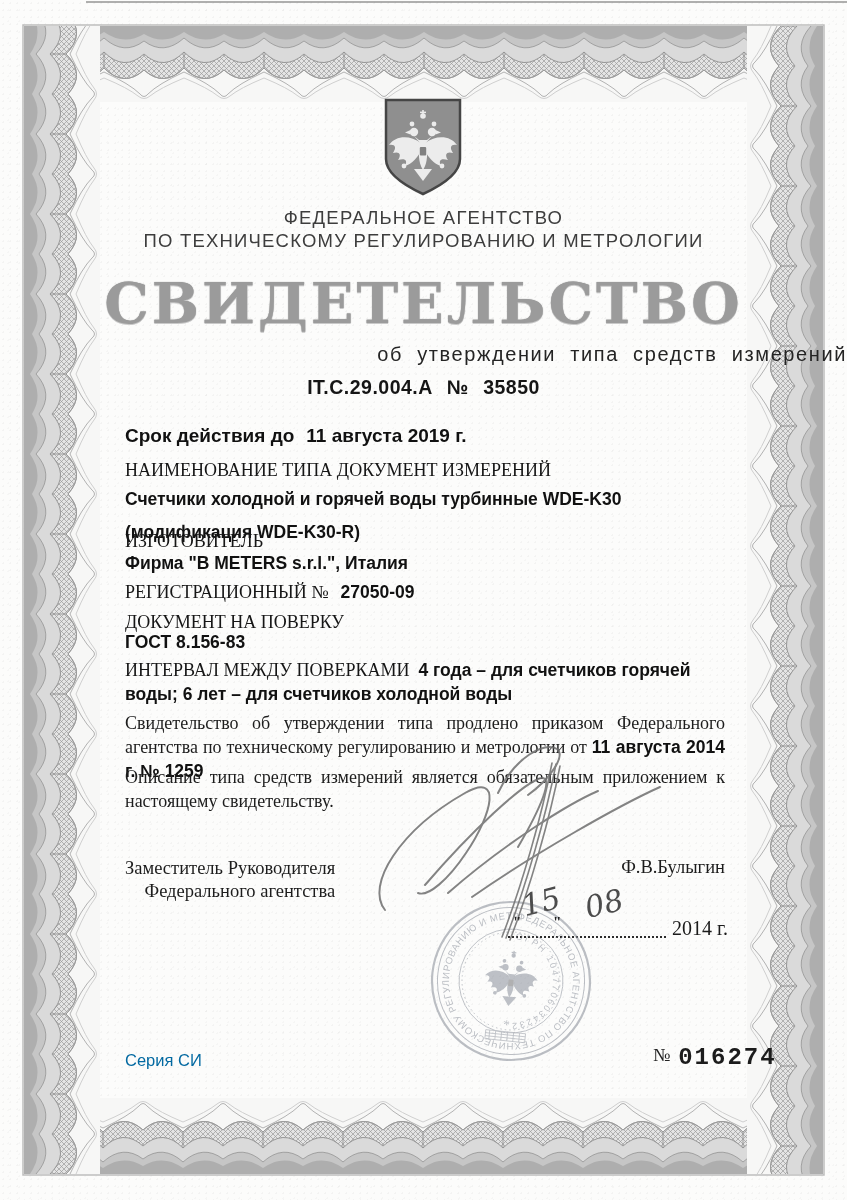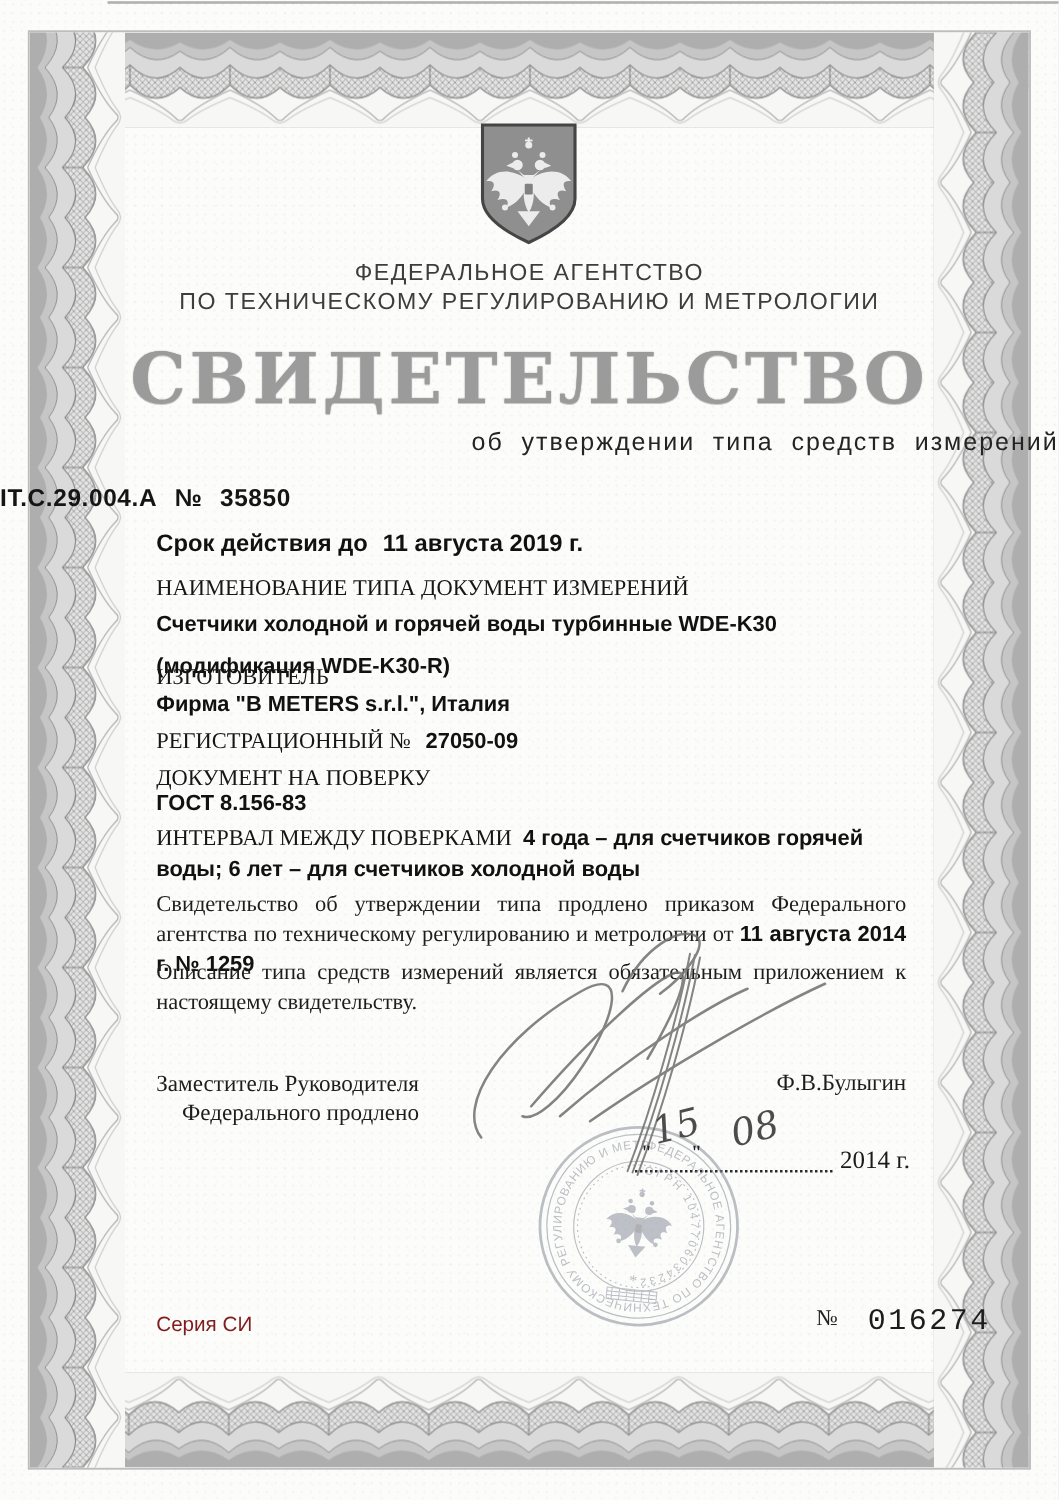"IT.C.29.004.A № 35850" .certno { text-align: left -> center; top: 388px -> 376px }
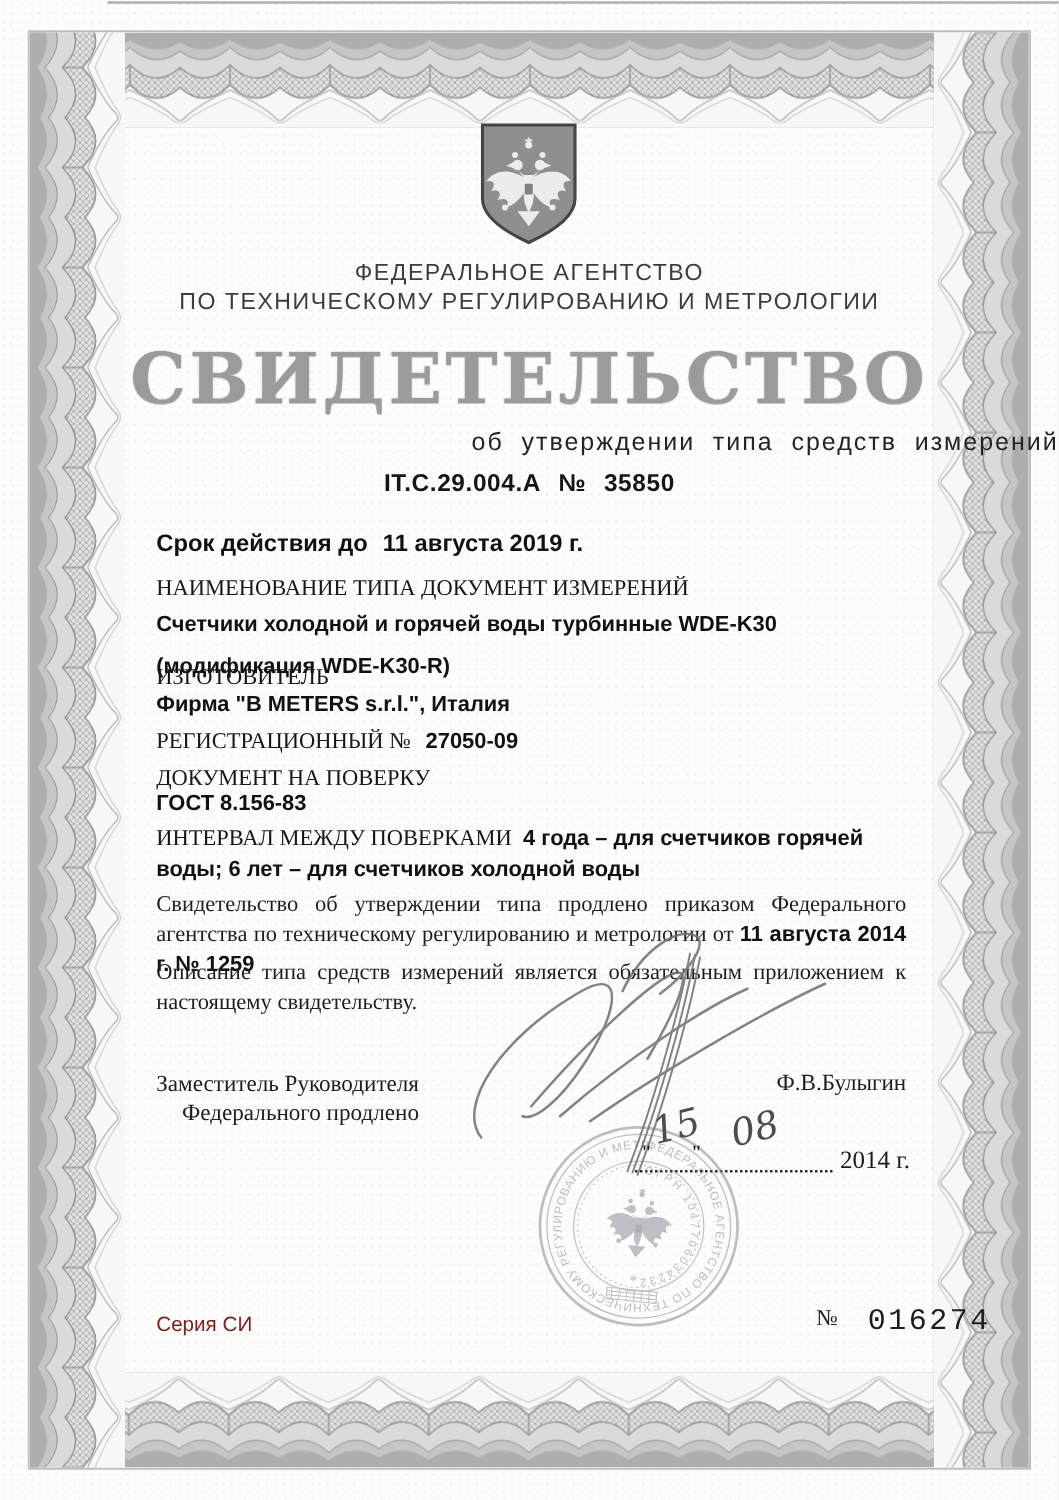"Федерального продлено" div { text: продлено -> агентства }
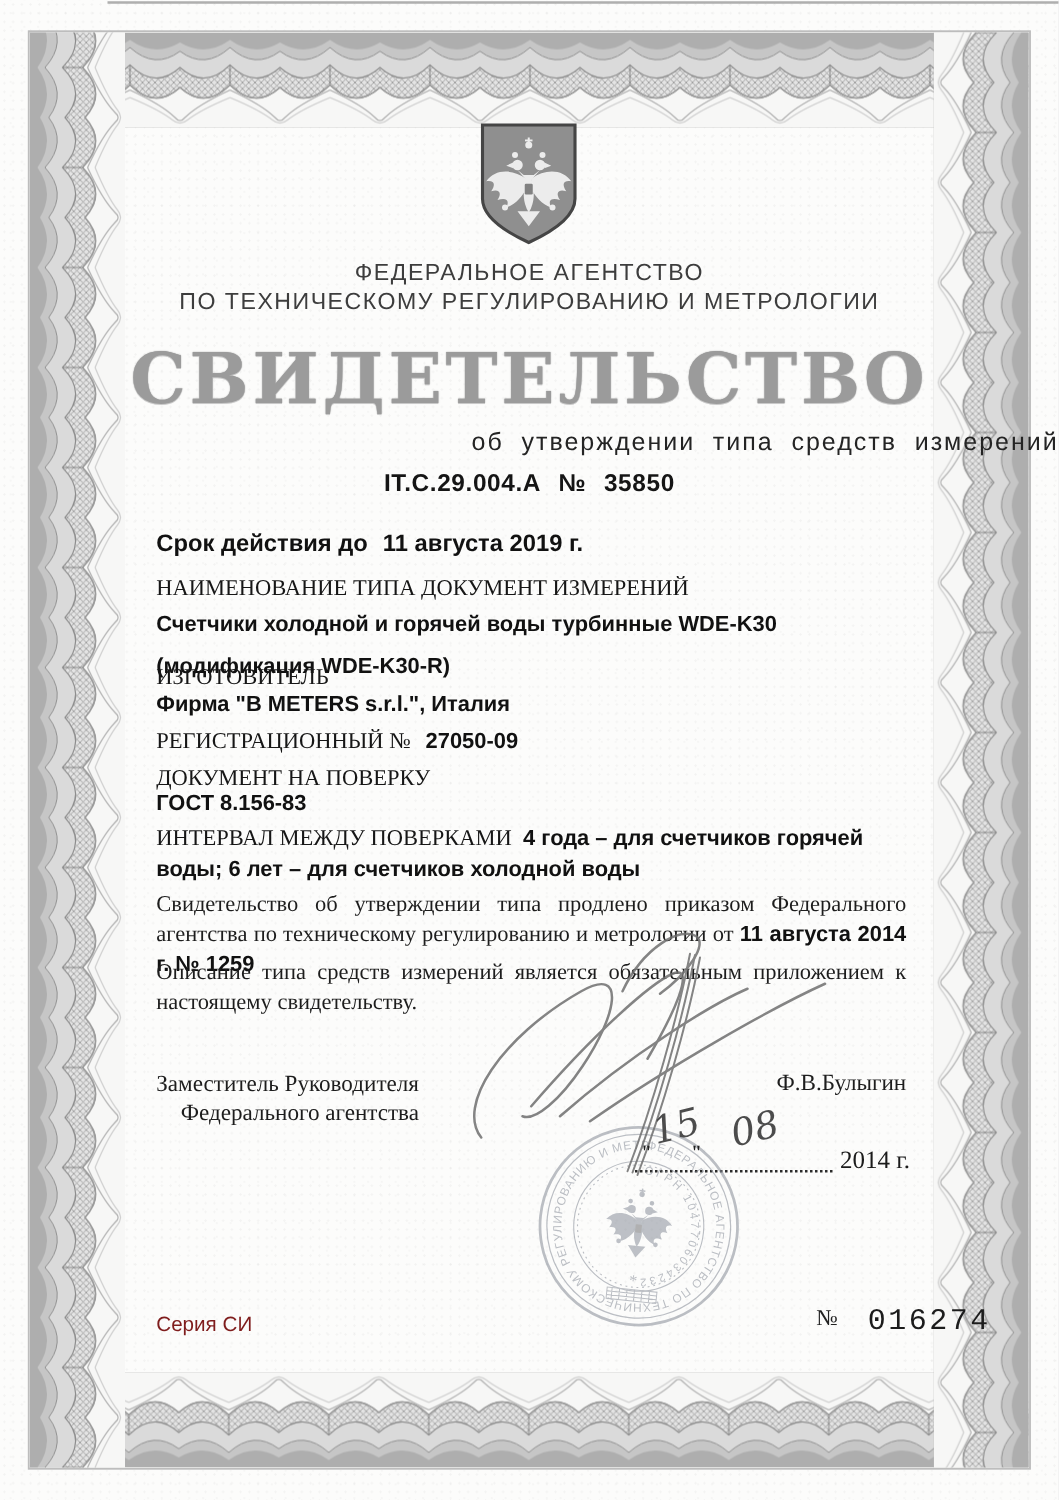"Серия СИ" .series { color: #7f1d1d -> #0369a1 }
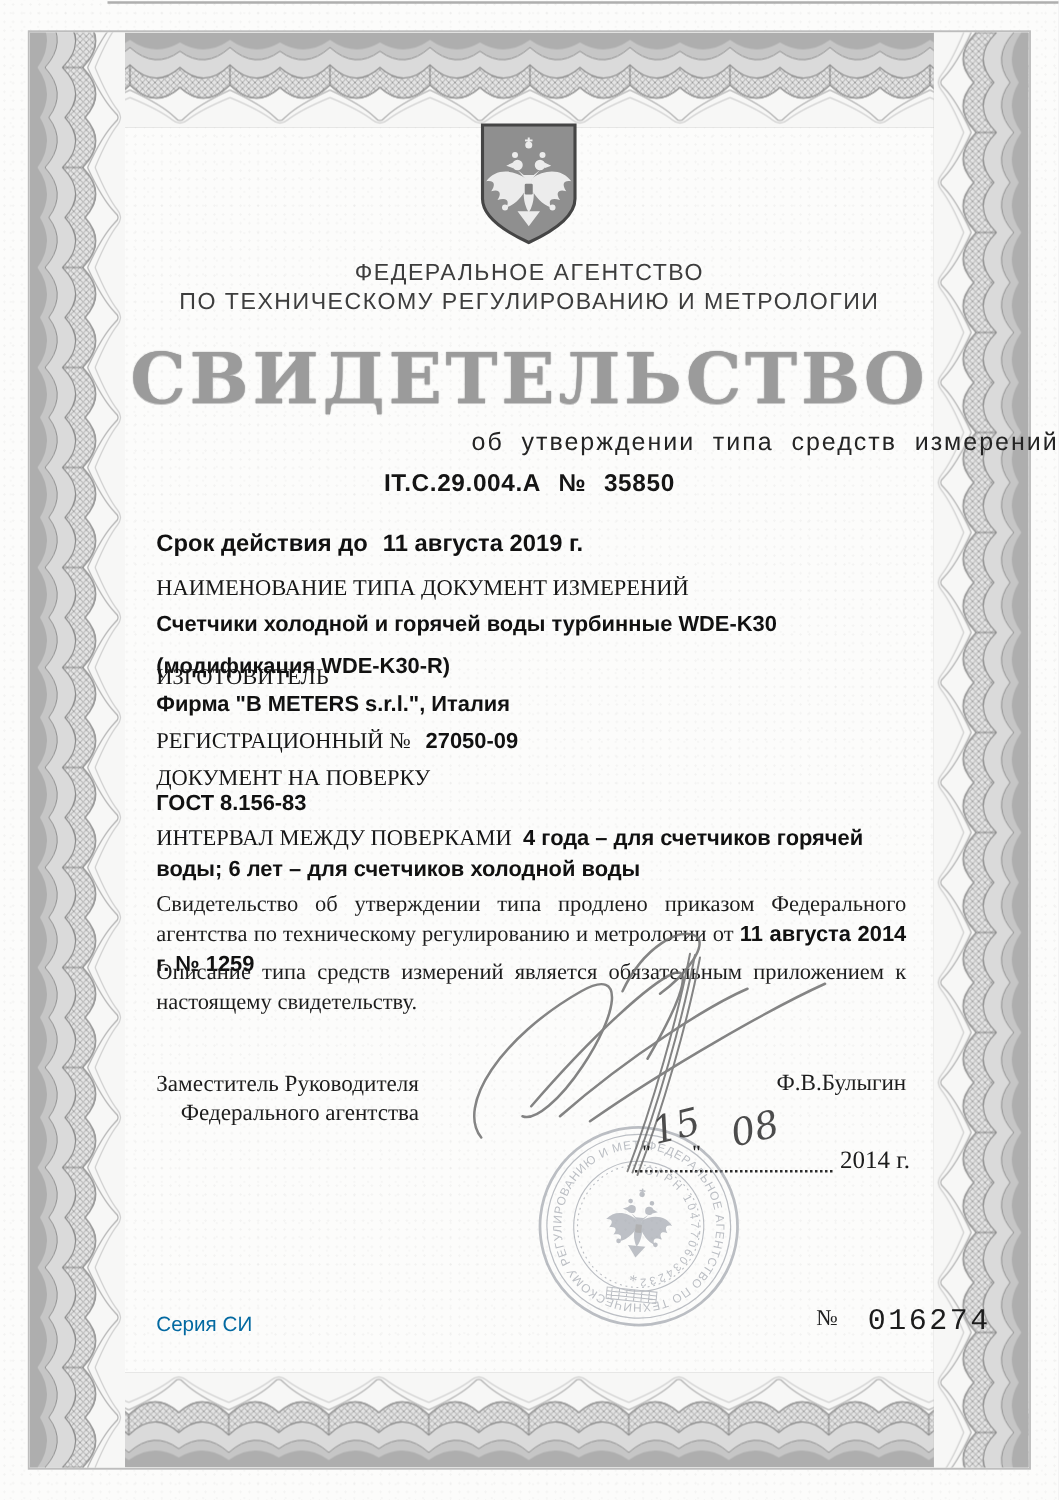"016274" .serial .digits { font-weight: 400 -> 700; margin-left: 24px -> 8px }
